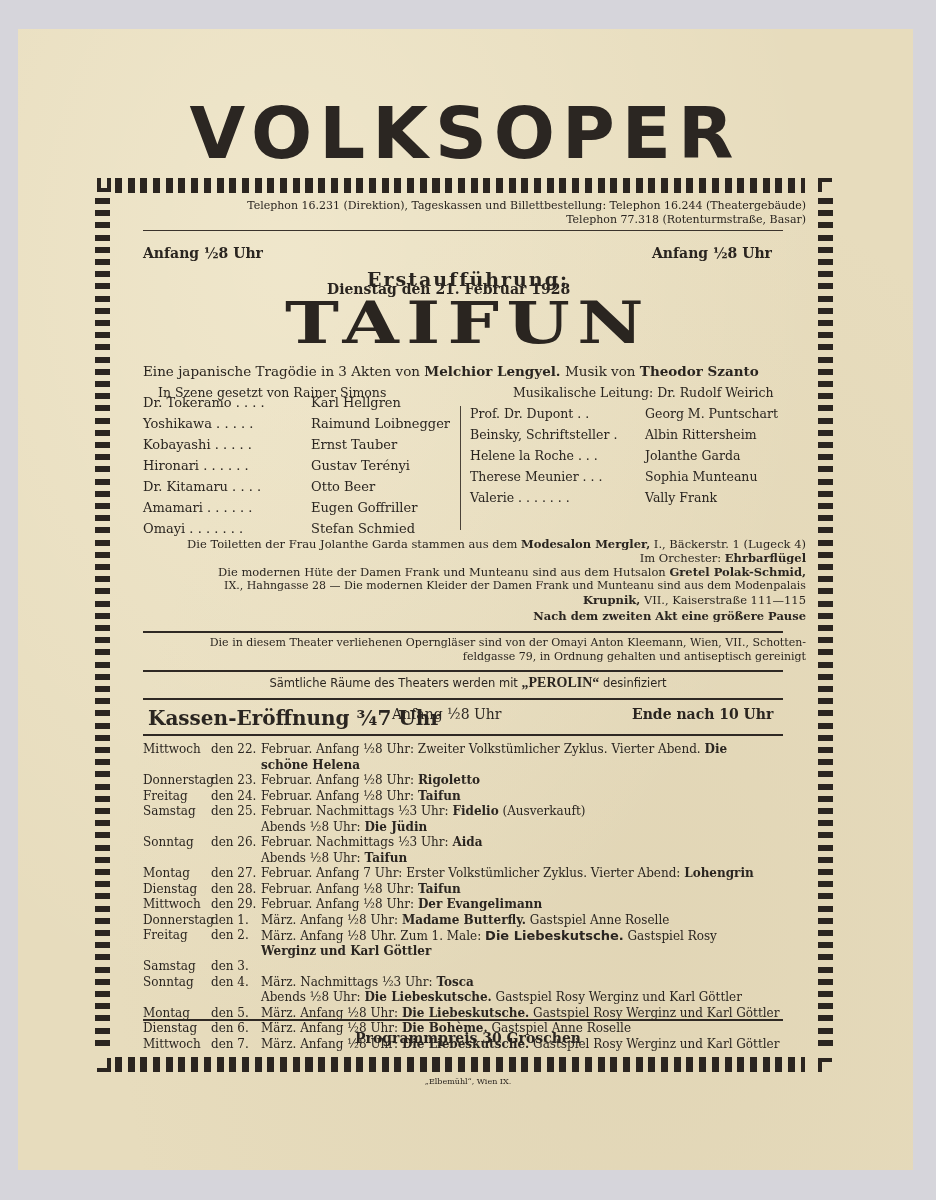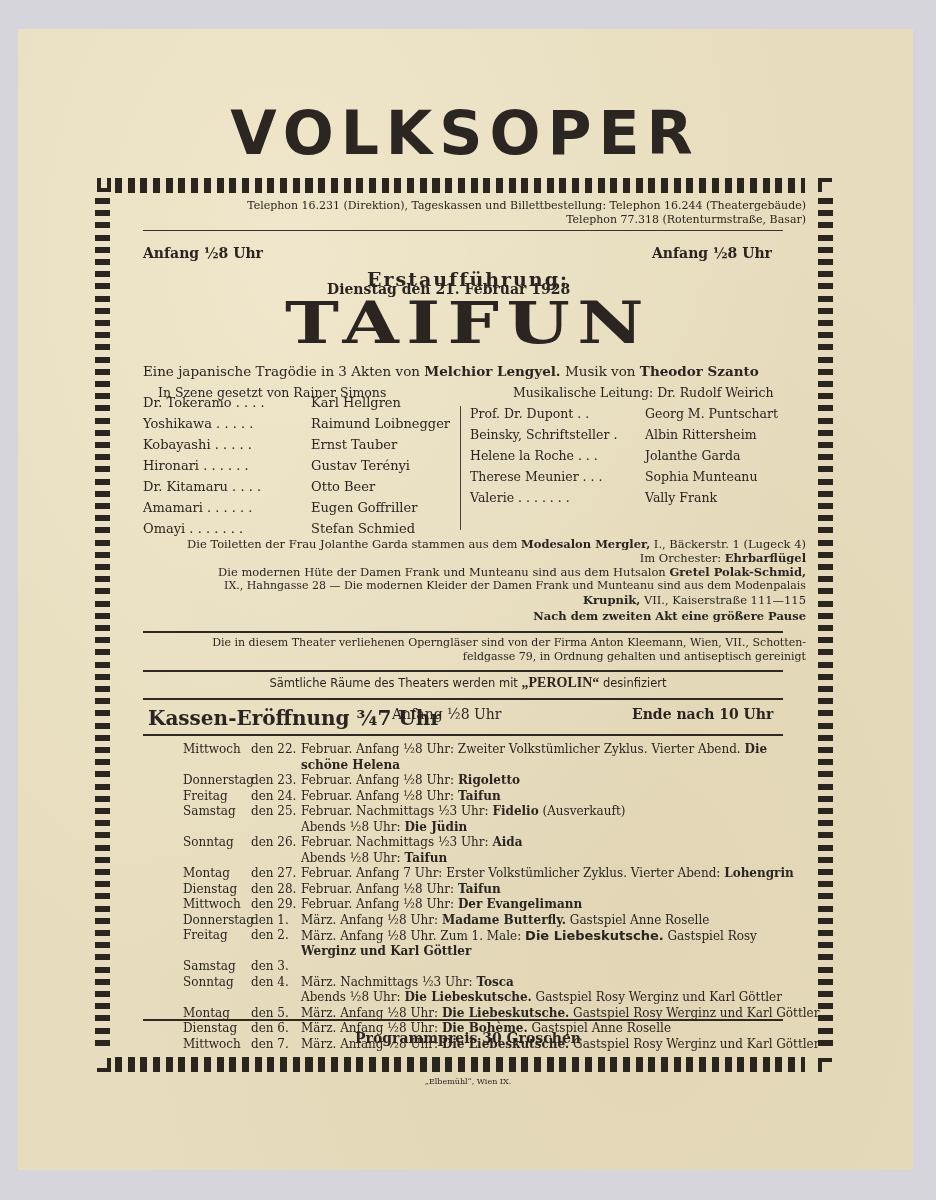"VOLKSOPER" .masthead { font-size: 60px -> 72px }
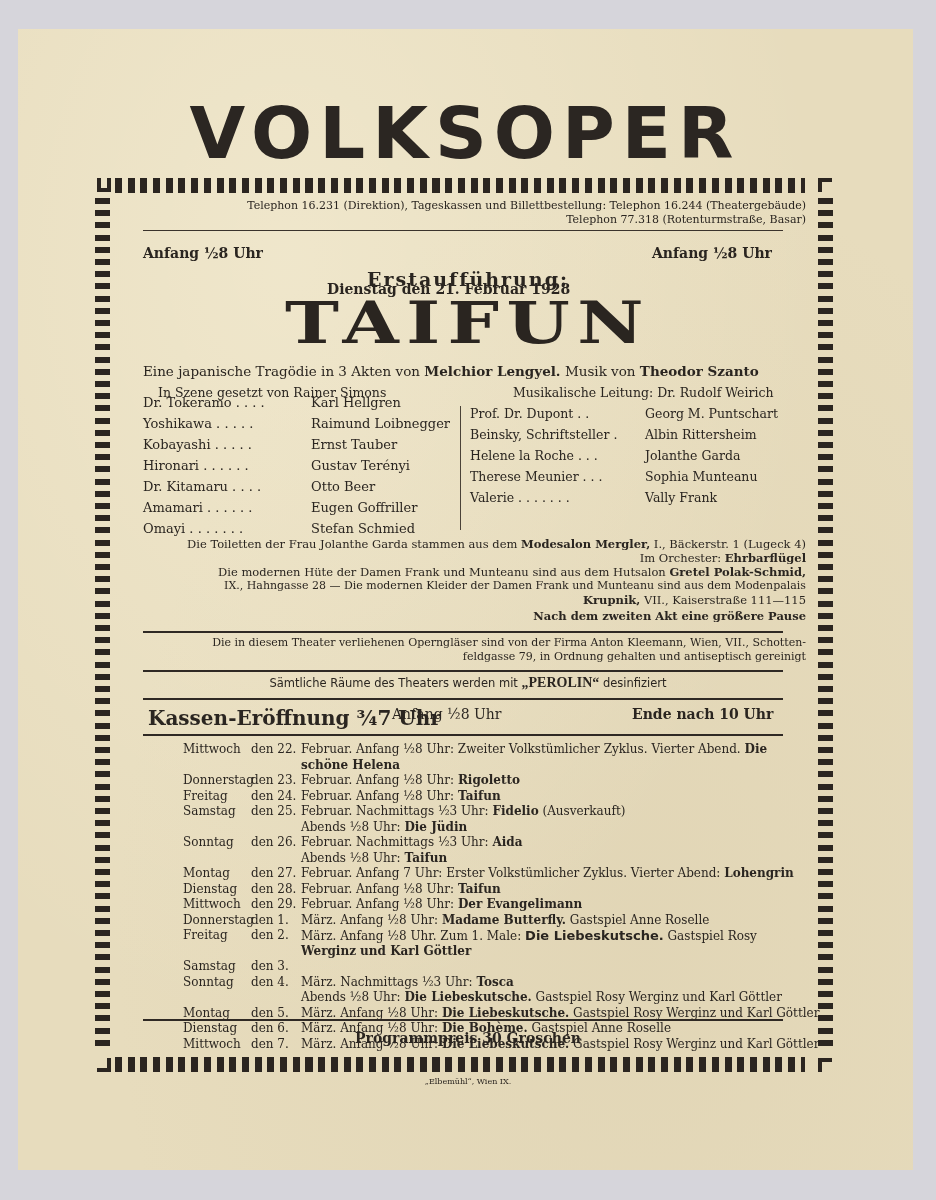"Die in diesem Theater verliehenen" div.line { text: Firma -> Omayi }
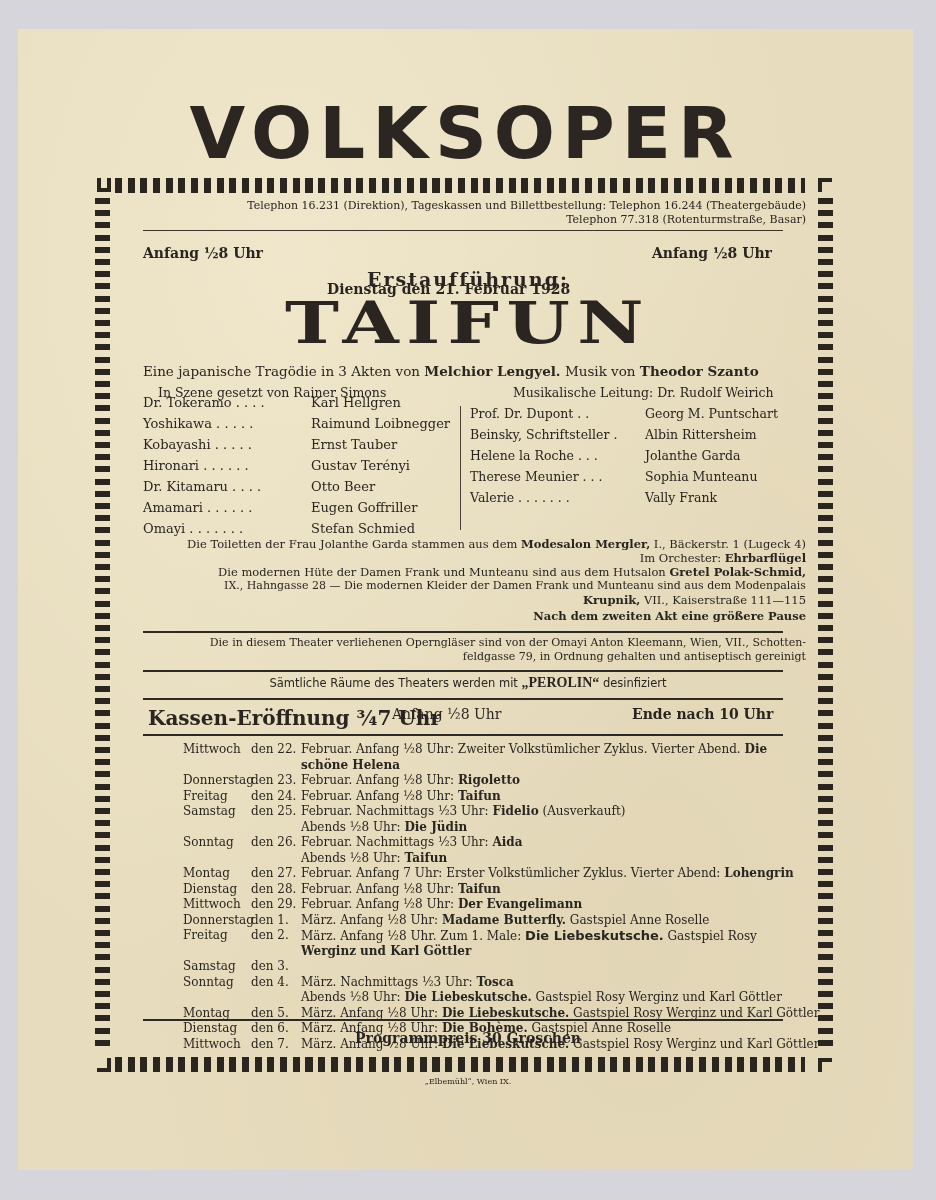"Mittwoch" div.sched { margin-left: 40px -> none }
